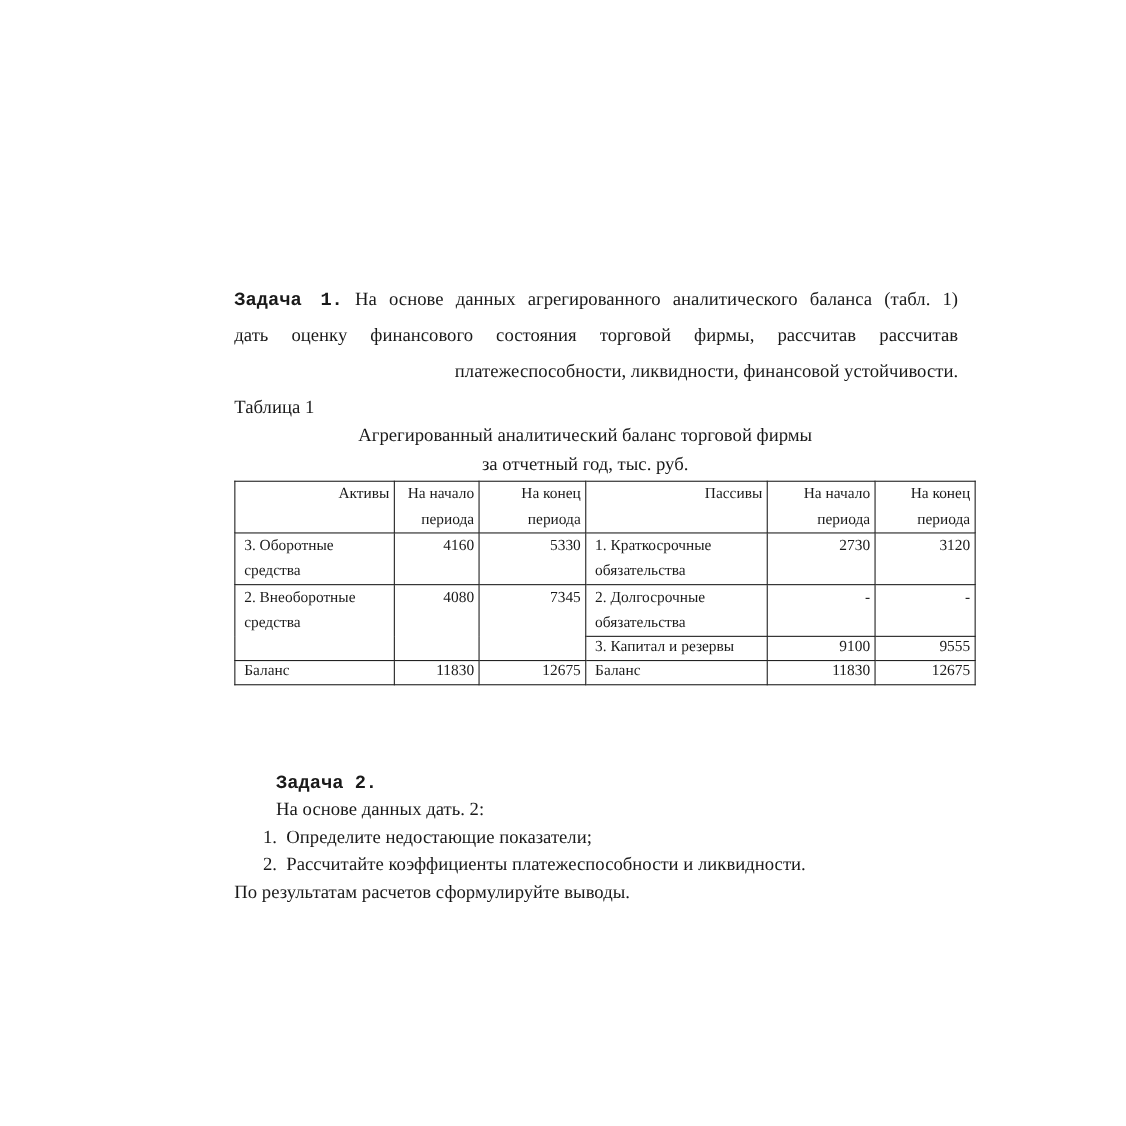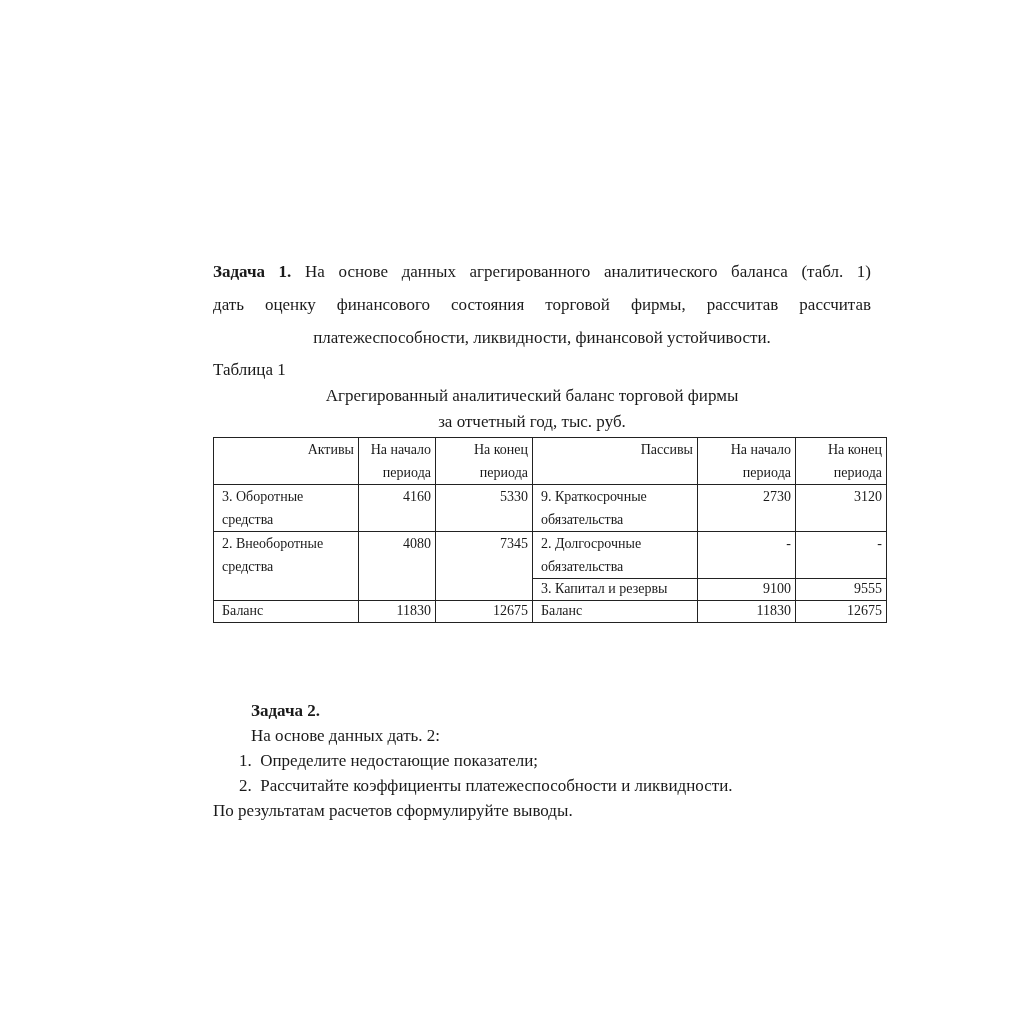"Задача 1." b { font-family: none -> Liberation Mono, monospace }
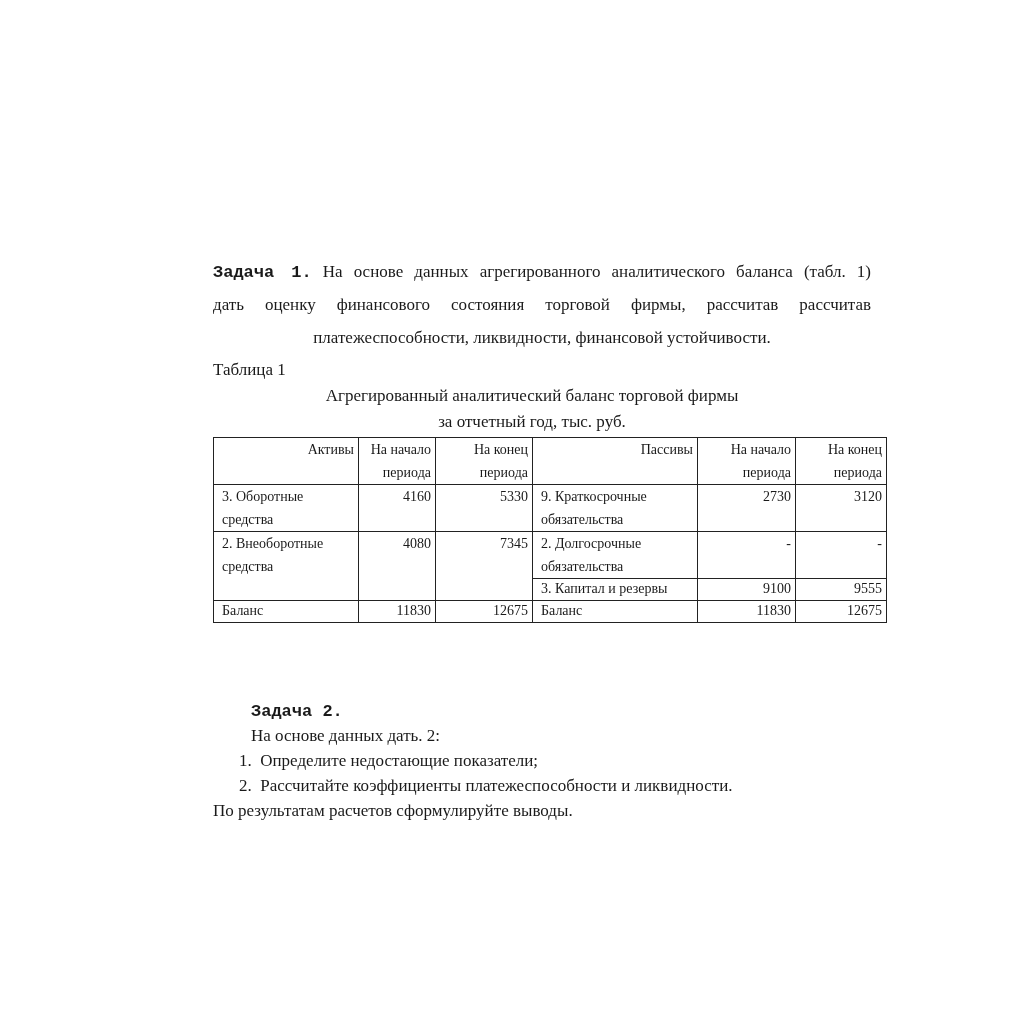"платежеспособности, ликвидности," .lastline { text-align: center -> right }
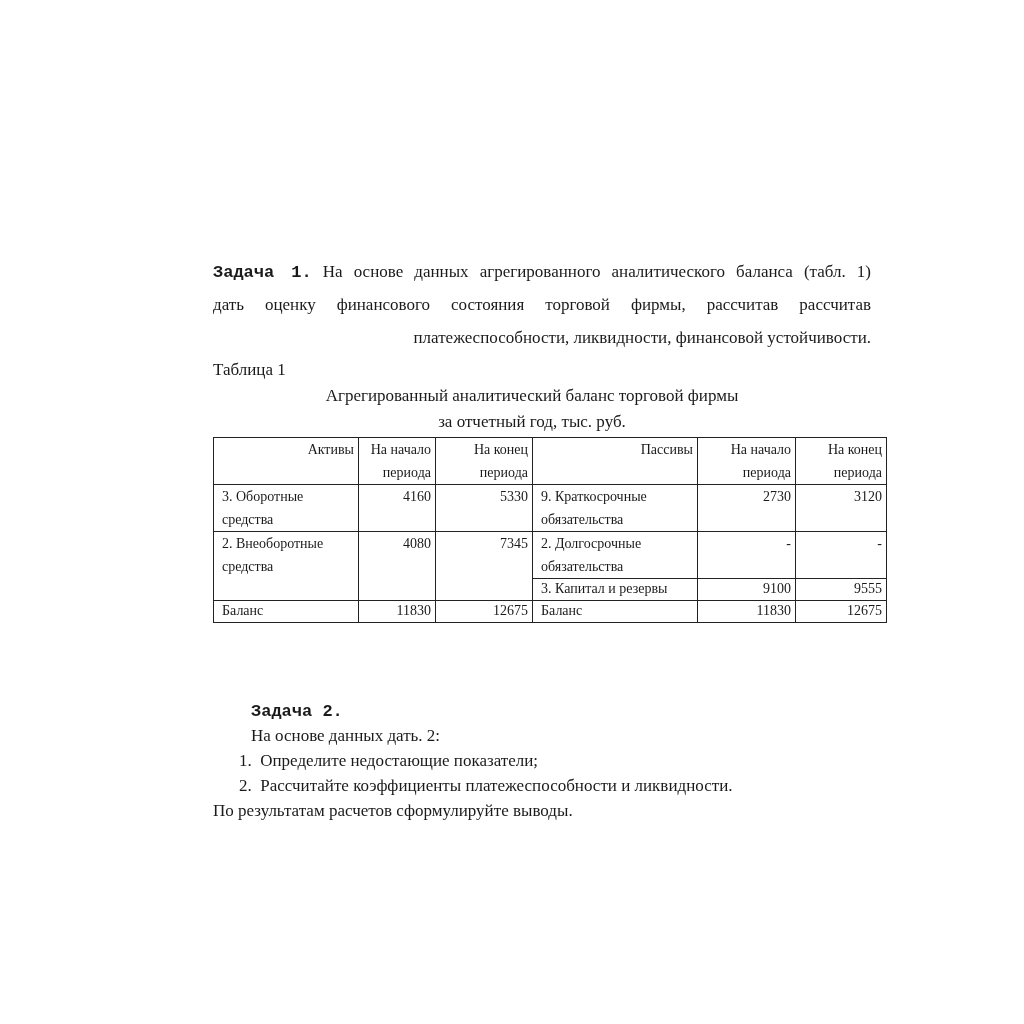"9. Краткосрочные обязательства" td.l { text: 9 -> 1 }
